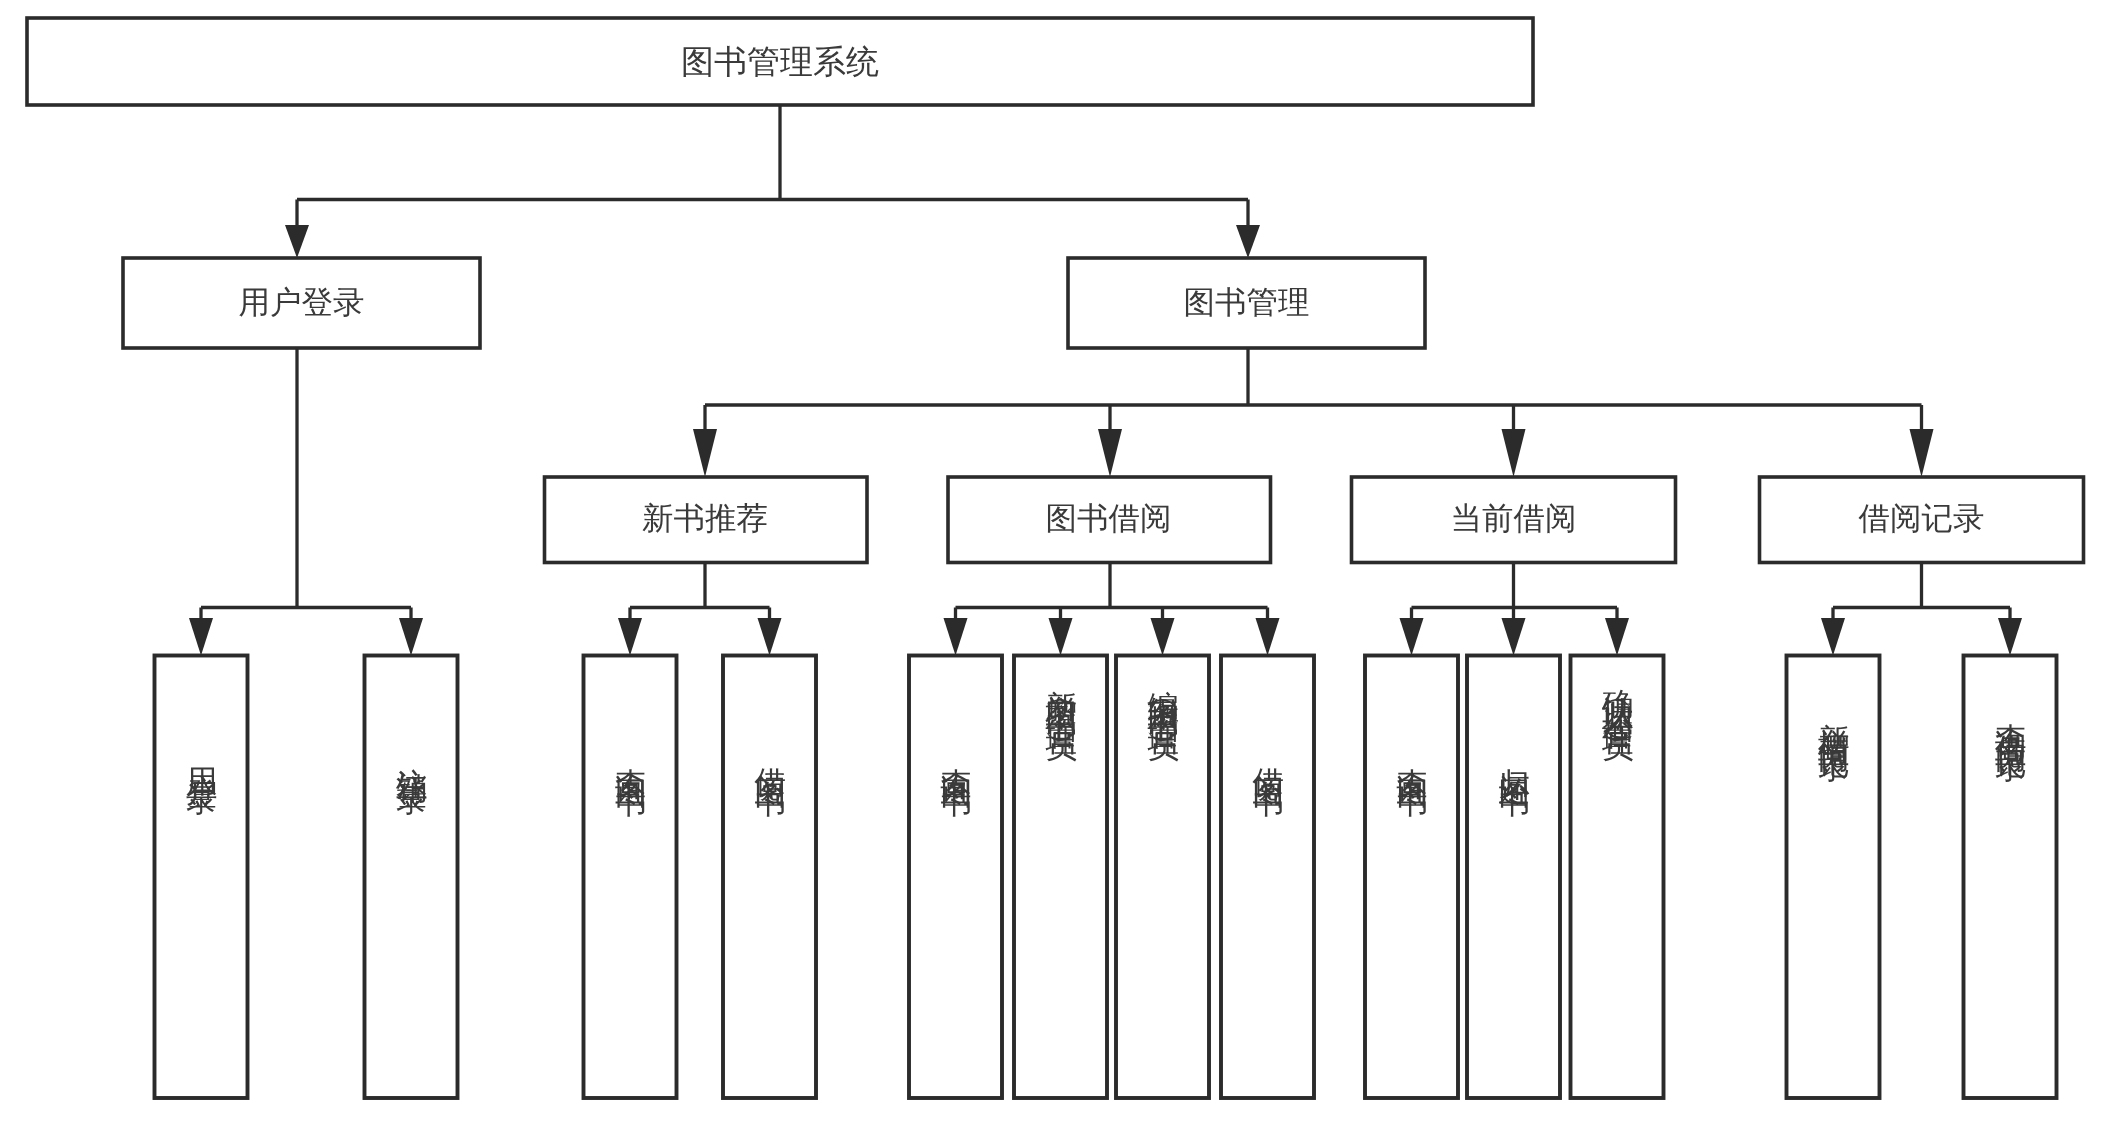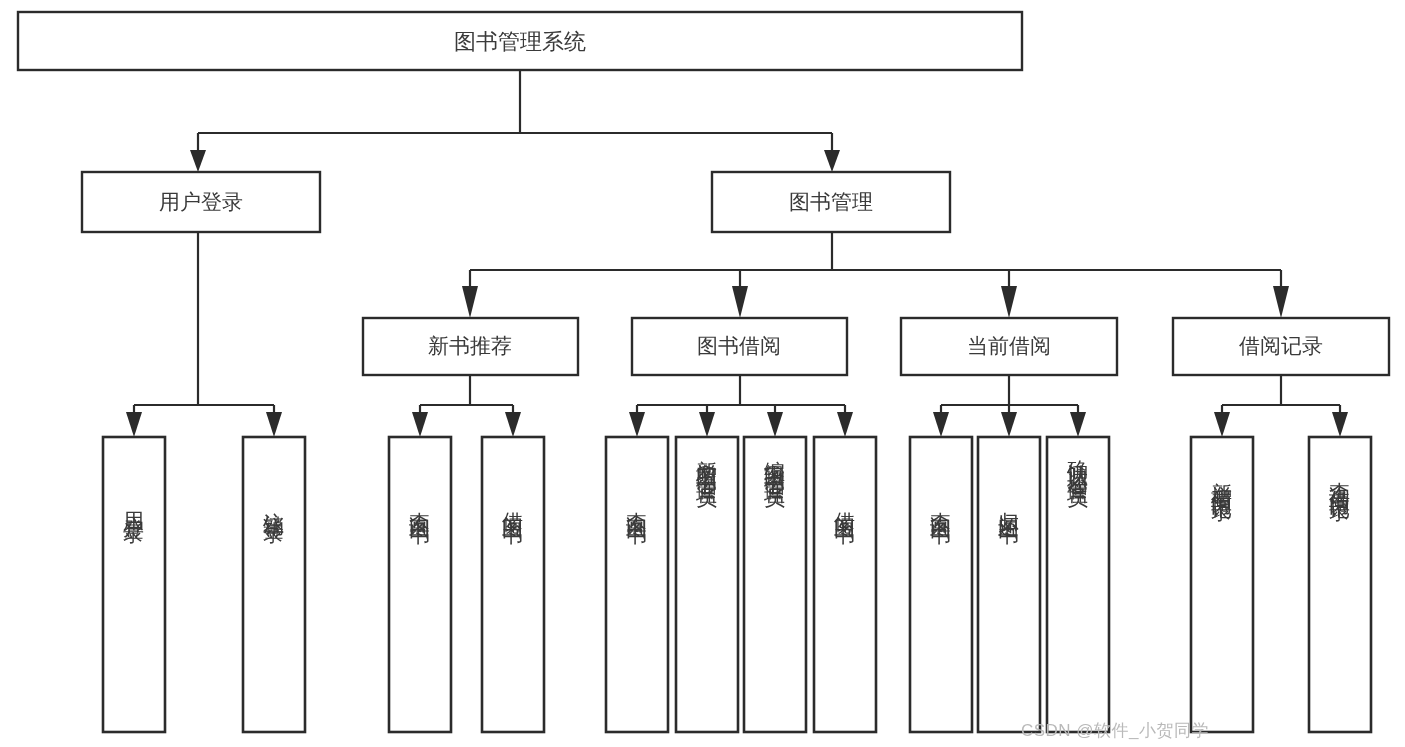"CSDN @软件_小贺同学" div.watermark { html: <div>CSDN @软件_小贺同学</div> -> none }
